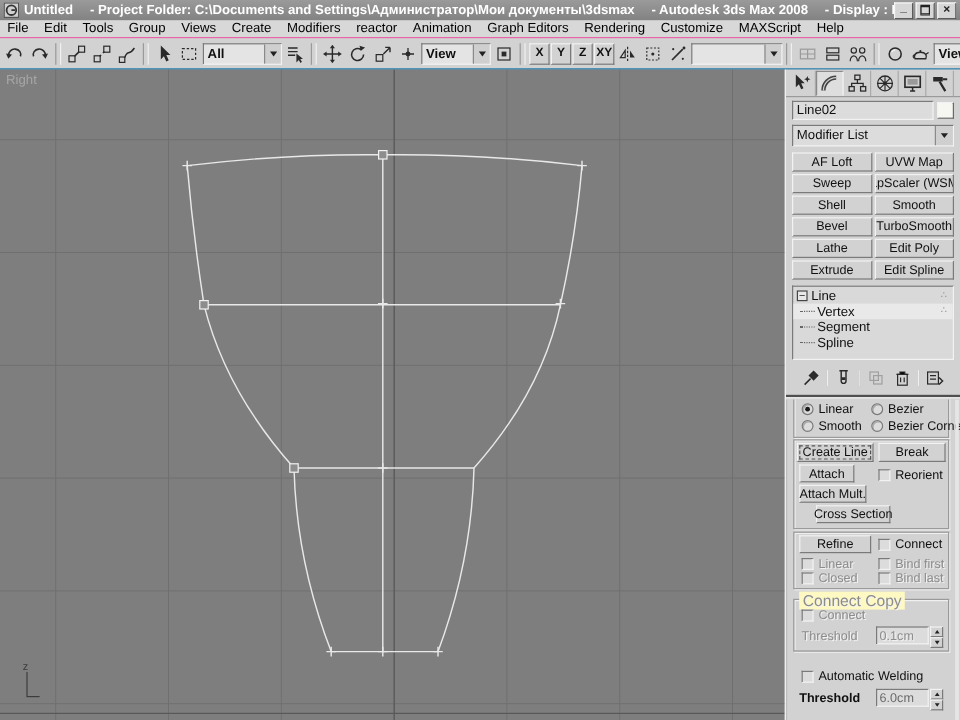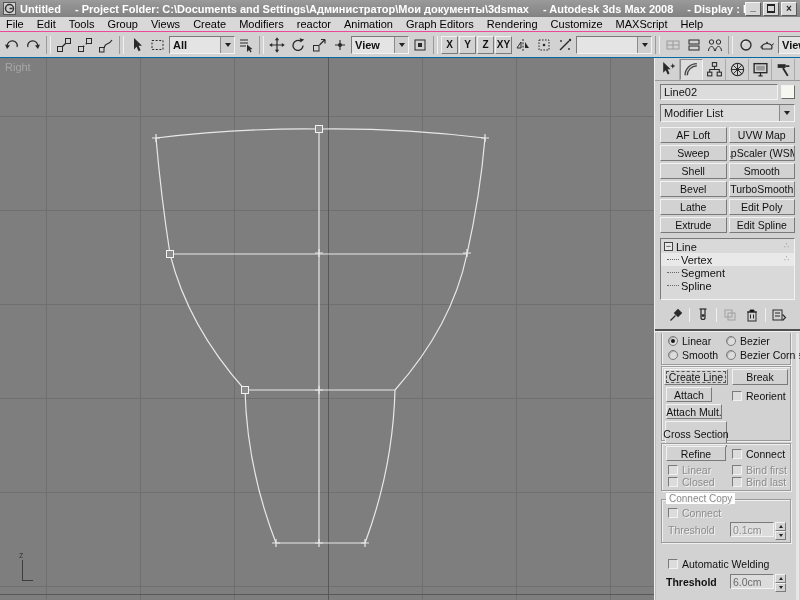"Cross Section" div.rbtn { height: 26px -> 15px; left: 9px -> 24px }
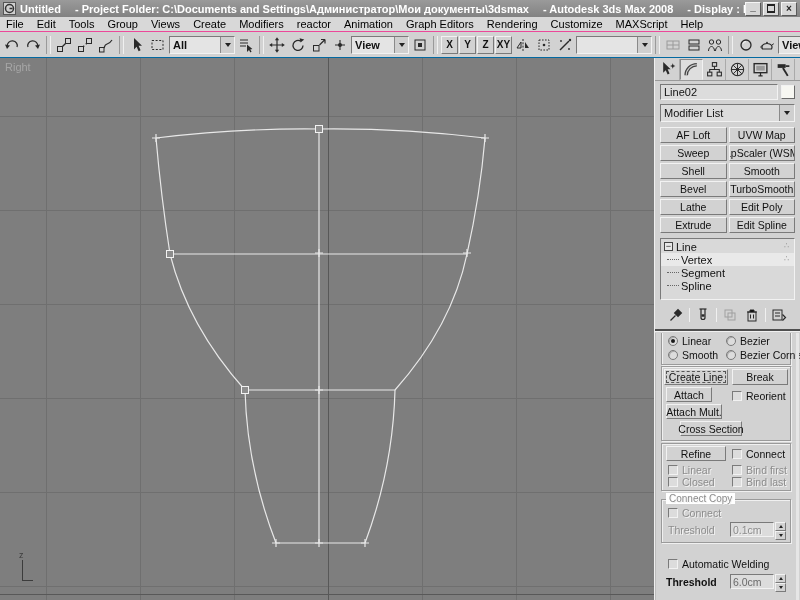"Connect Copy" .gbox .legend { background: #ffffff -> #fef9c3; font-size: 10px -> 13px }
